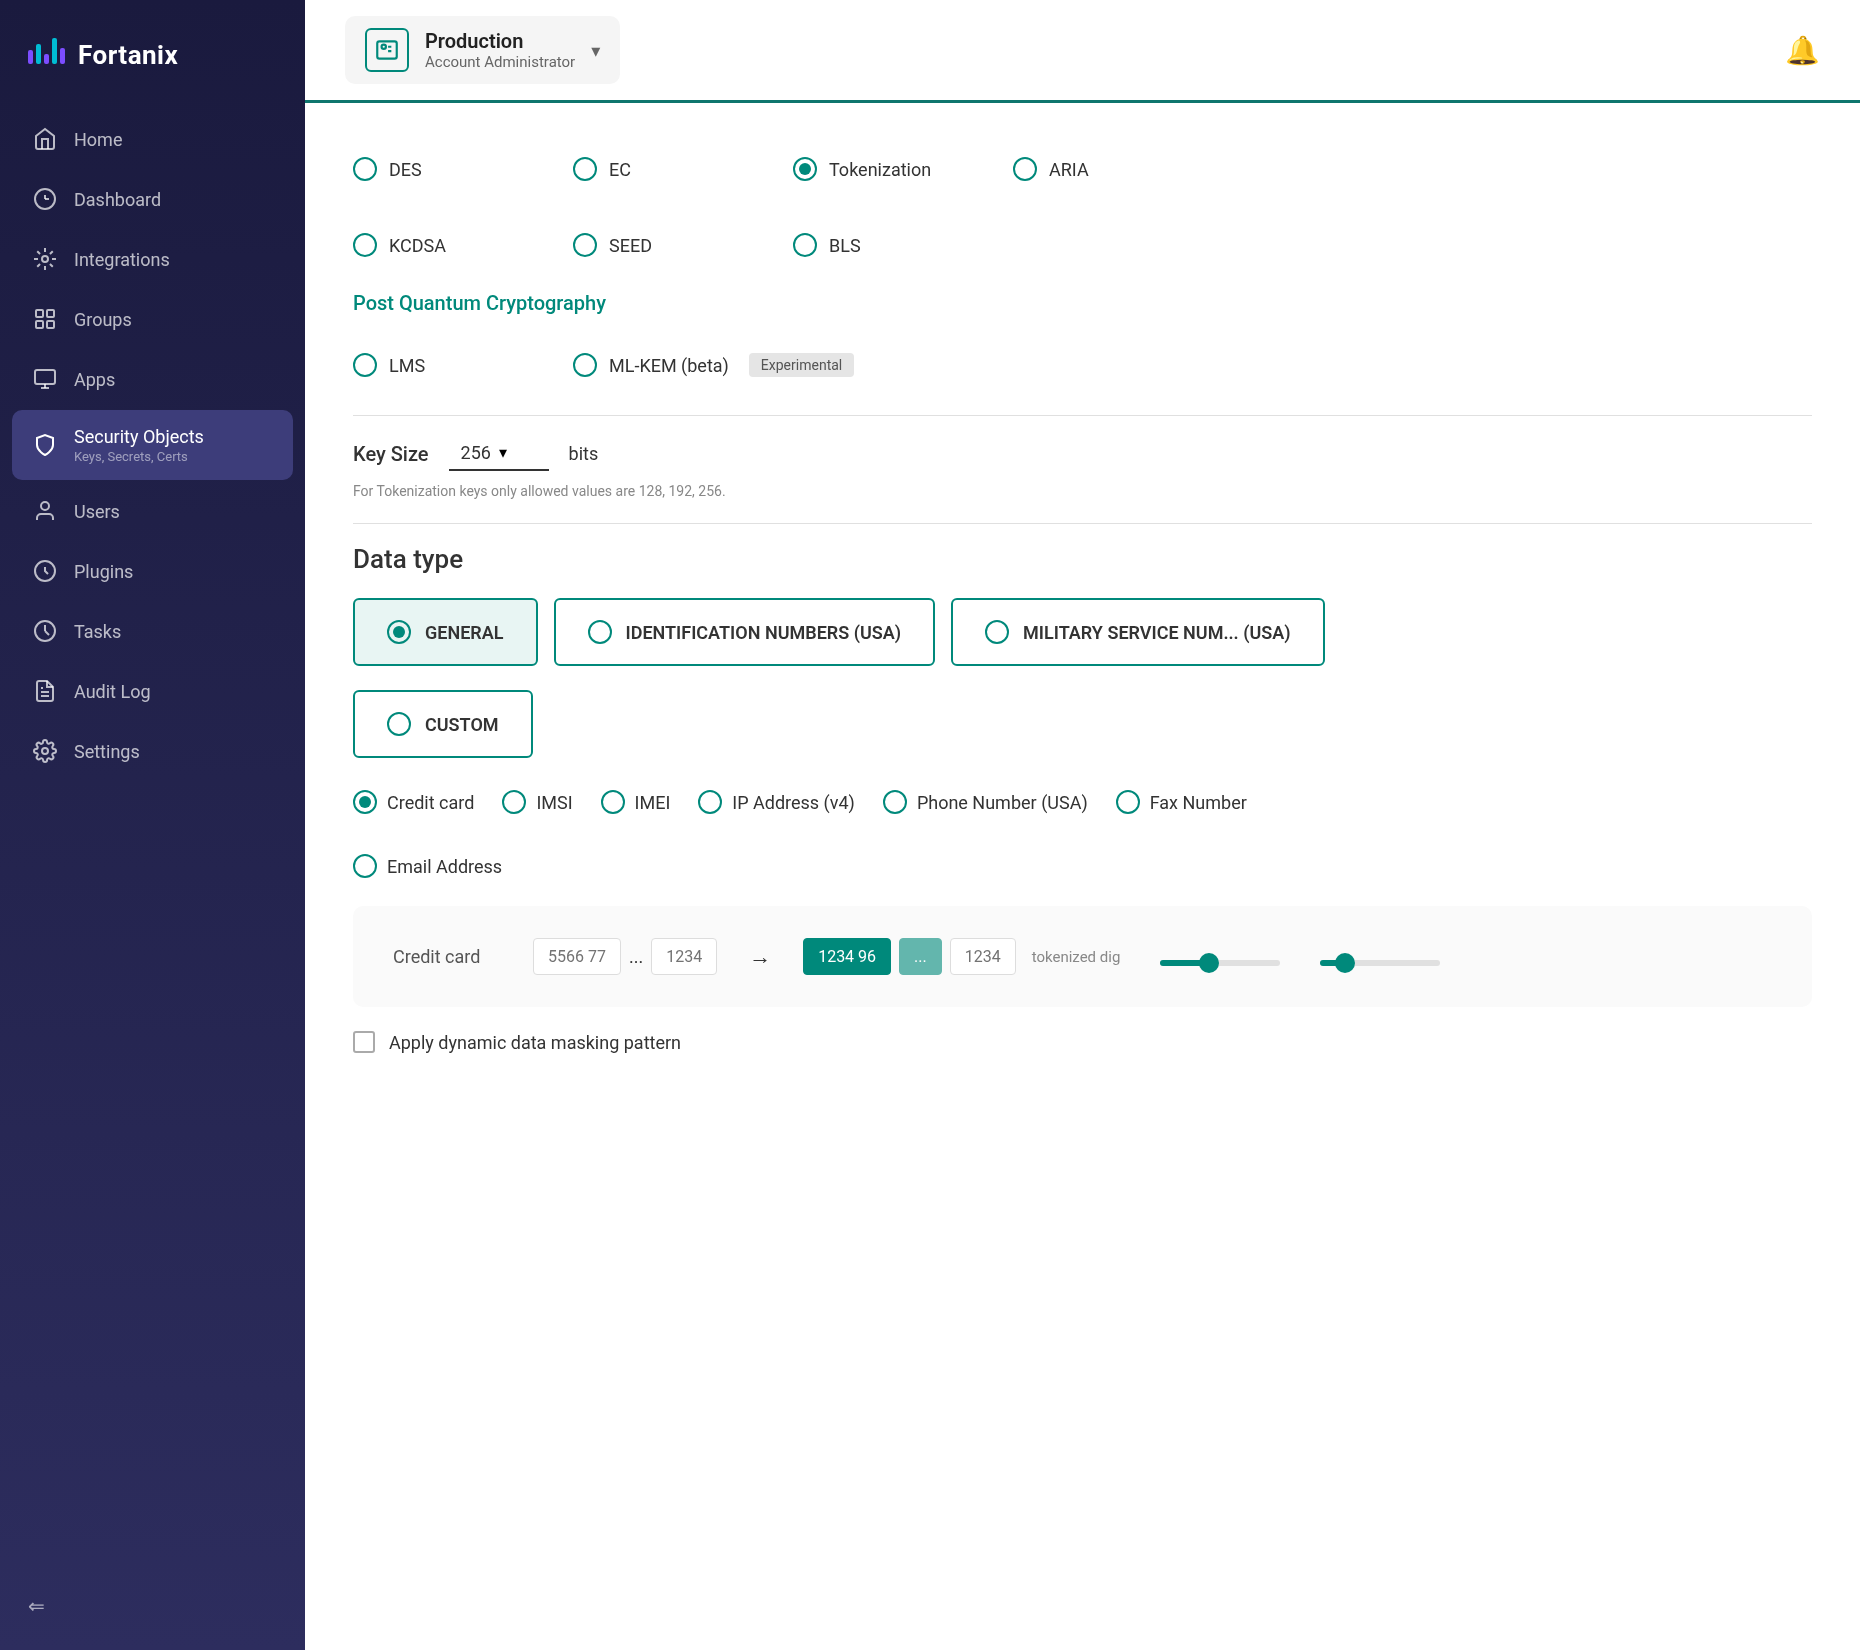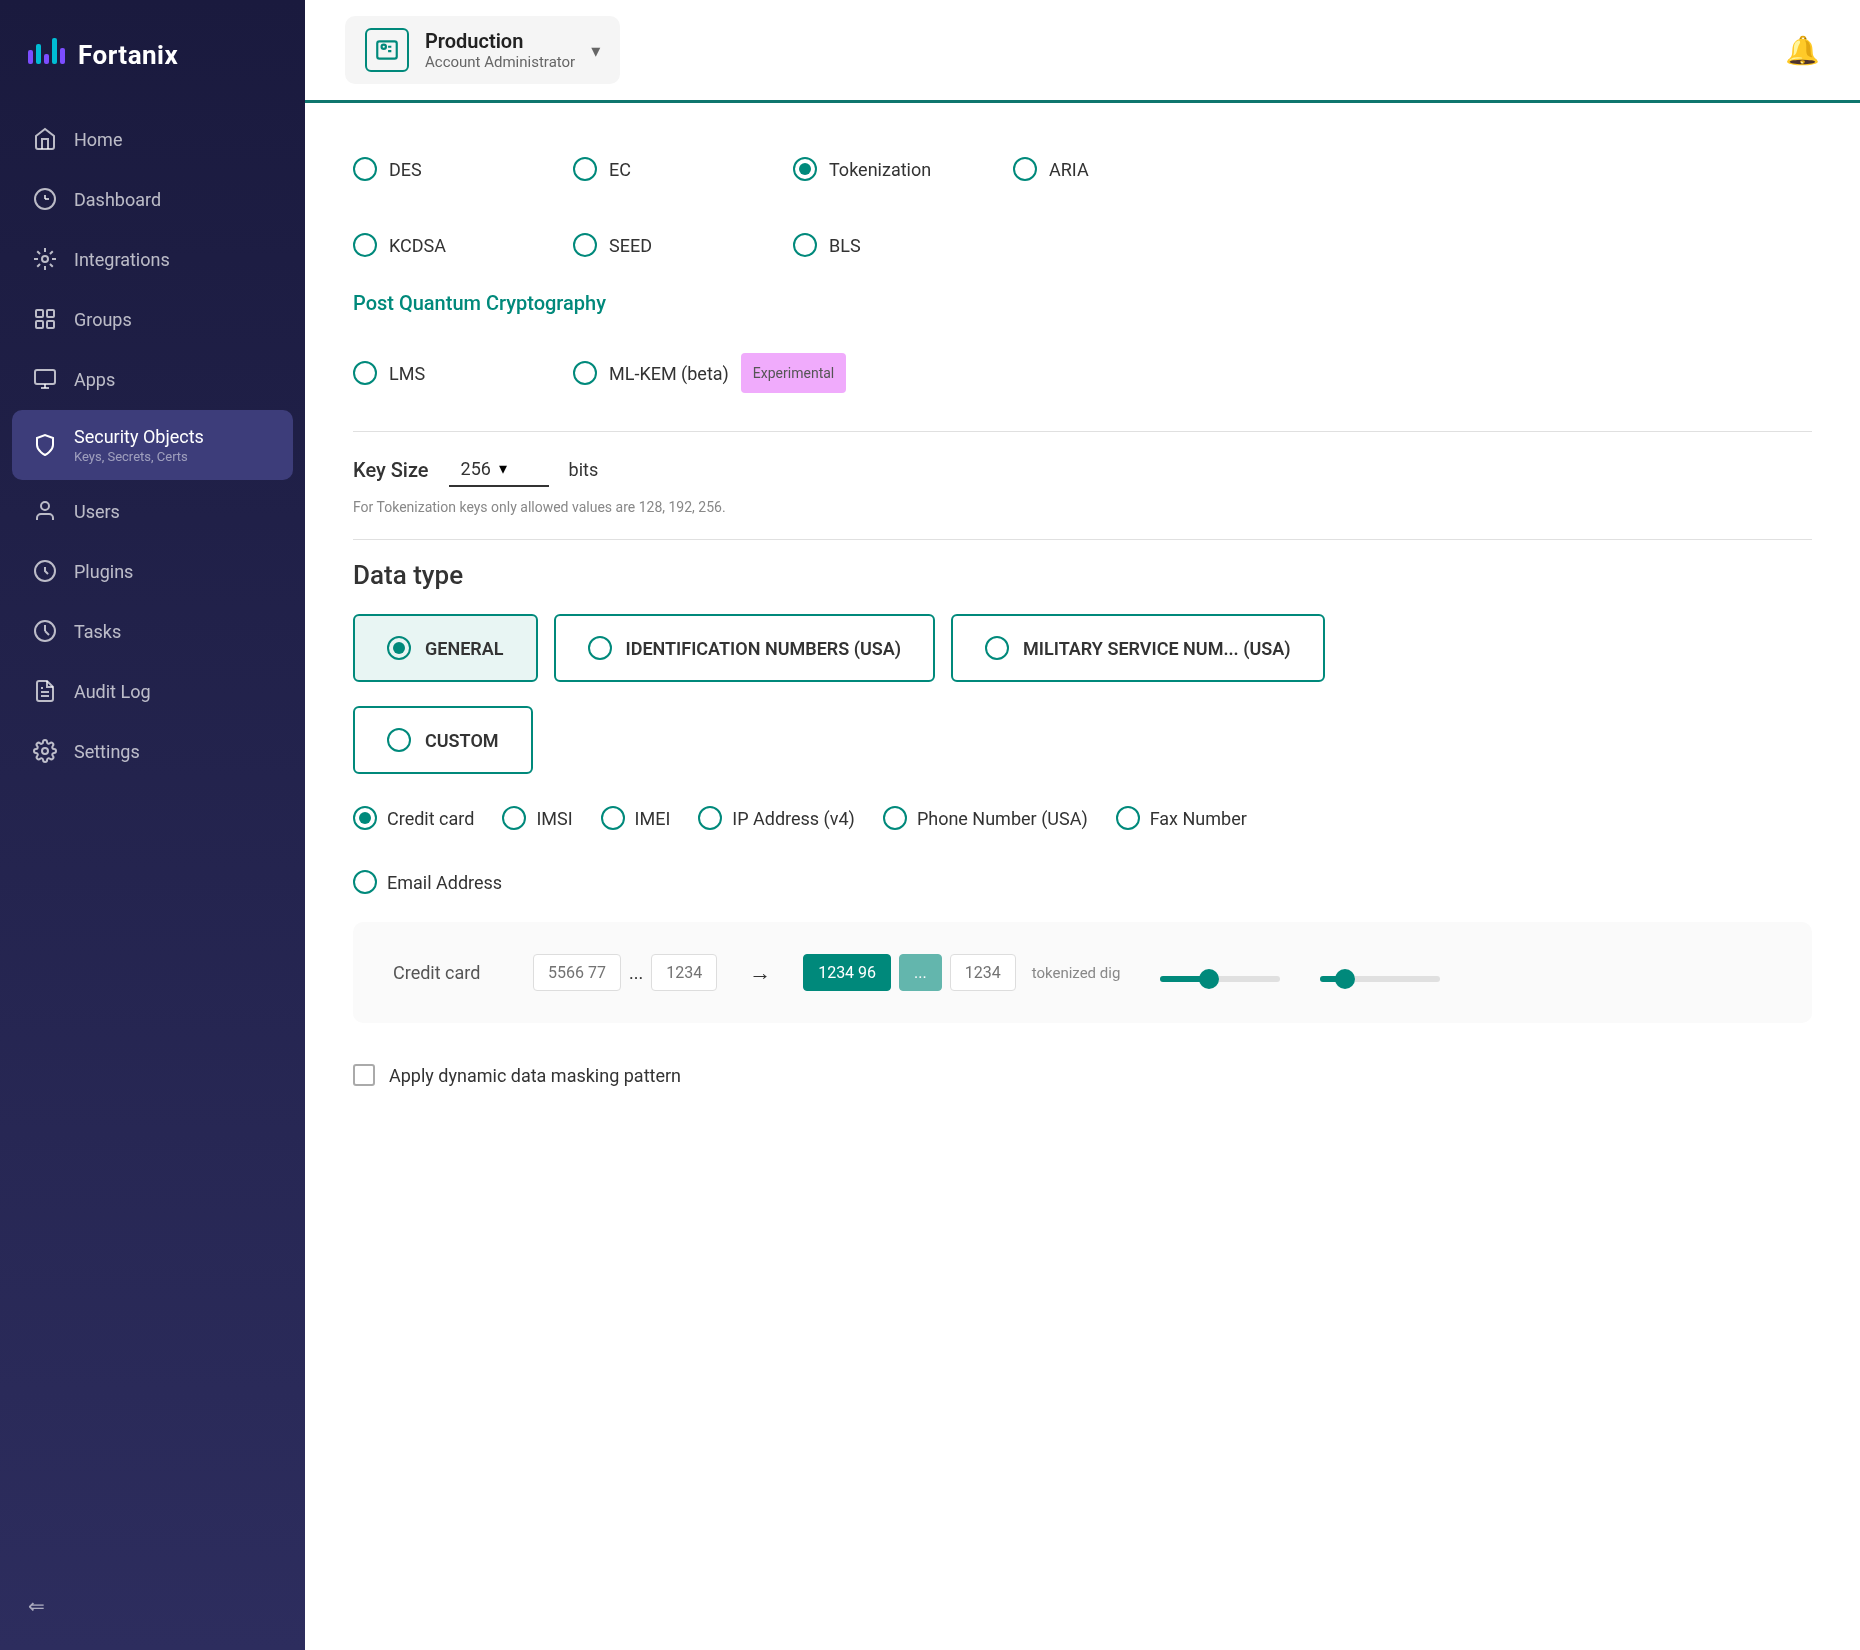"Experimental" .experimental-badge { background: #f0abfc -> #e5e5e5; margin-left: none -> 8px; padding: 12px 12px -> 4px 12px }
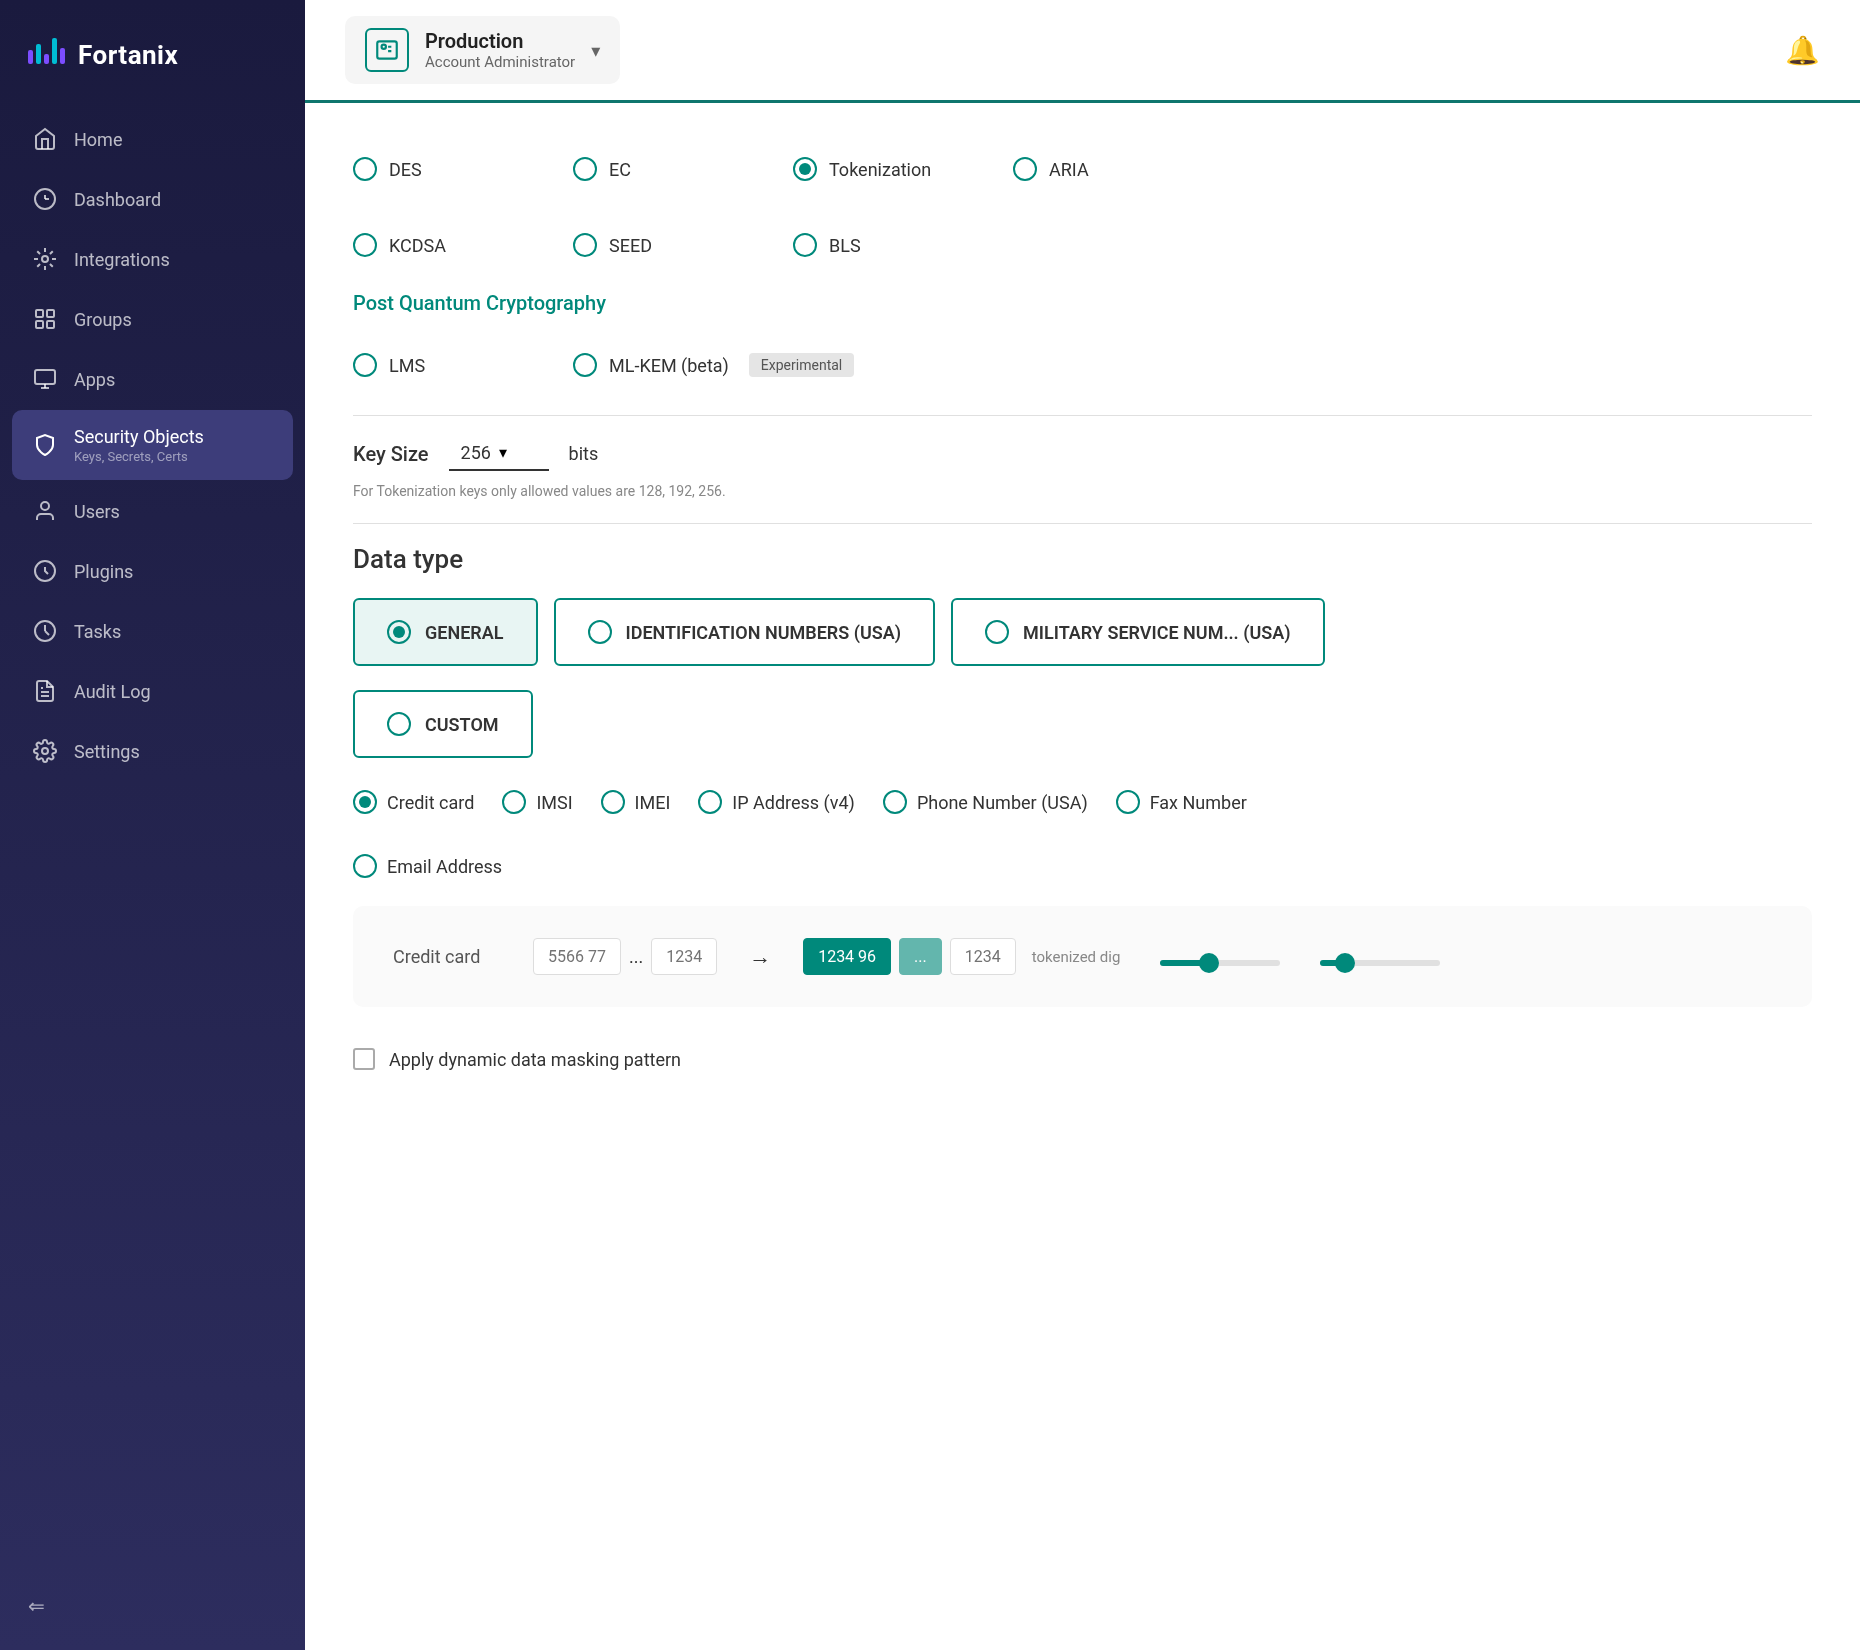"Apply dynamic data masking pattern" .masking-row { margin-top: 41px -> 24px }
